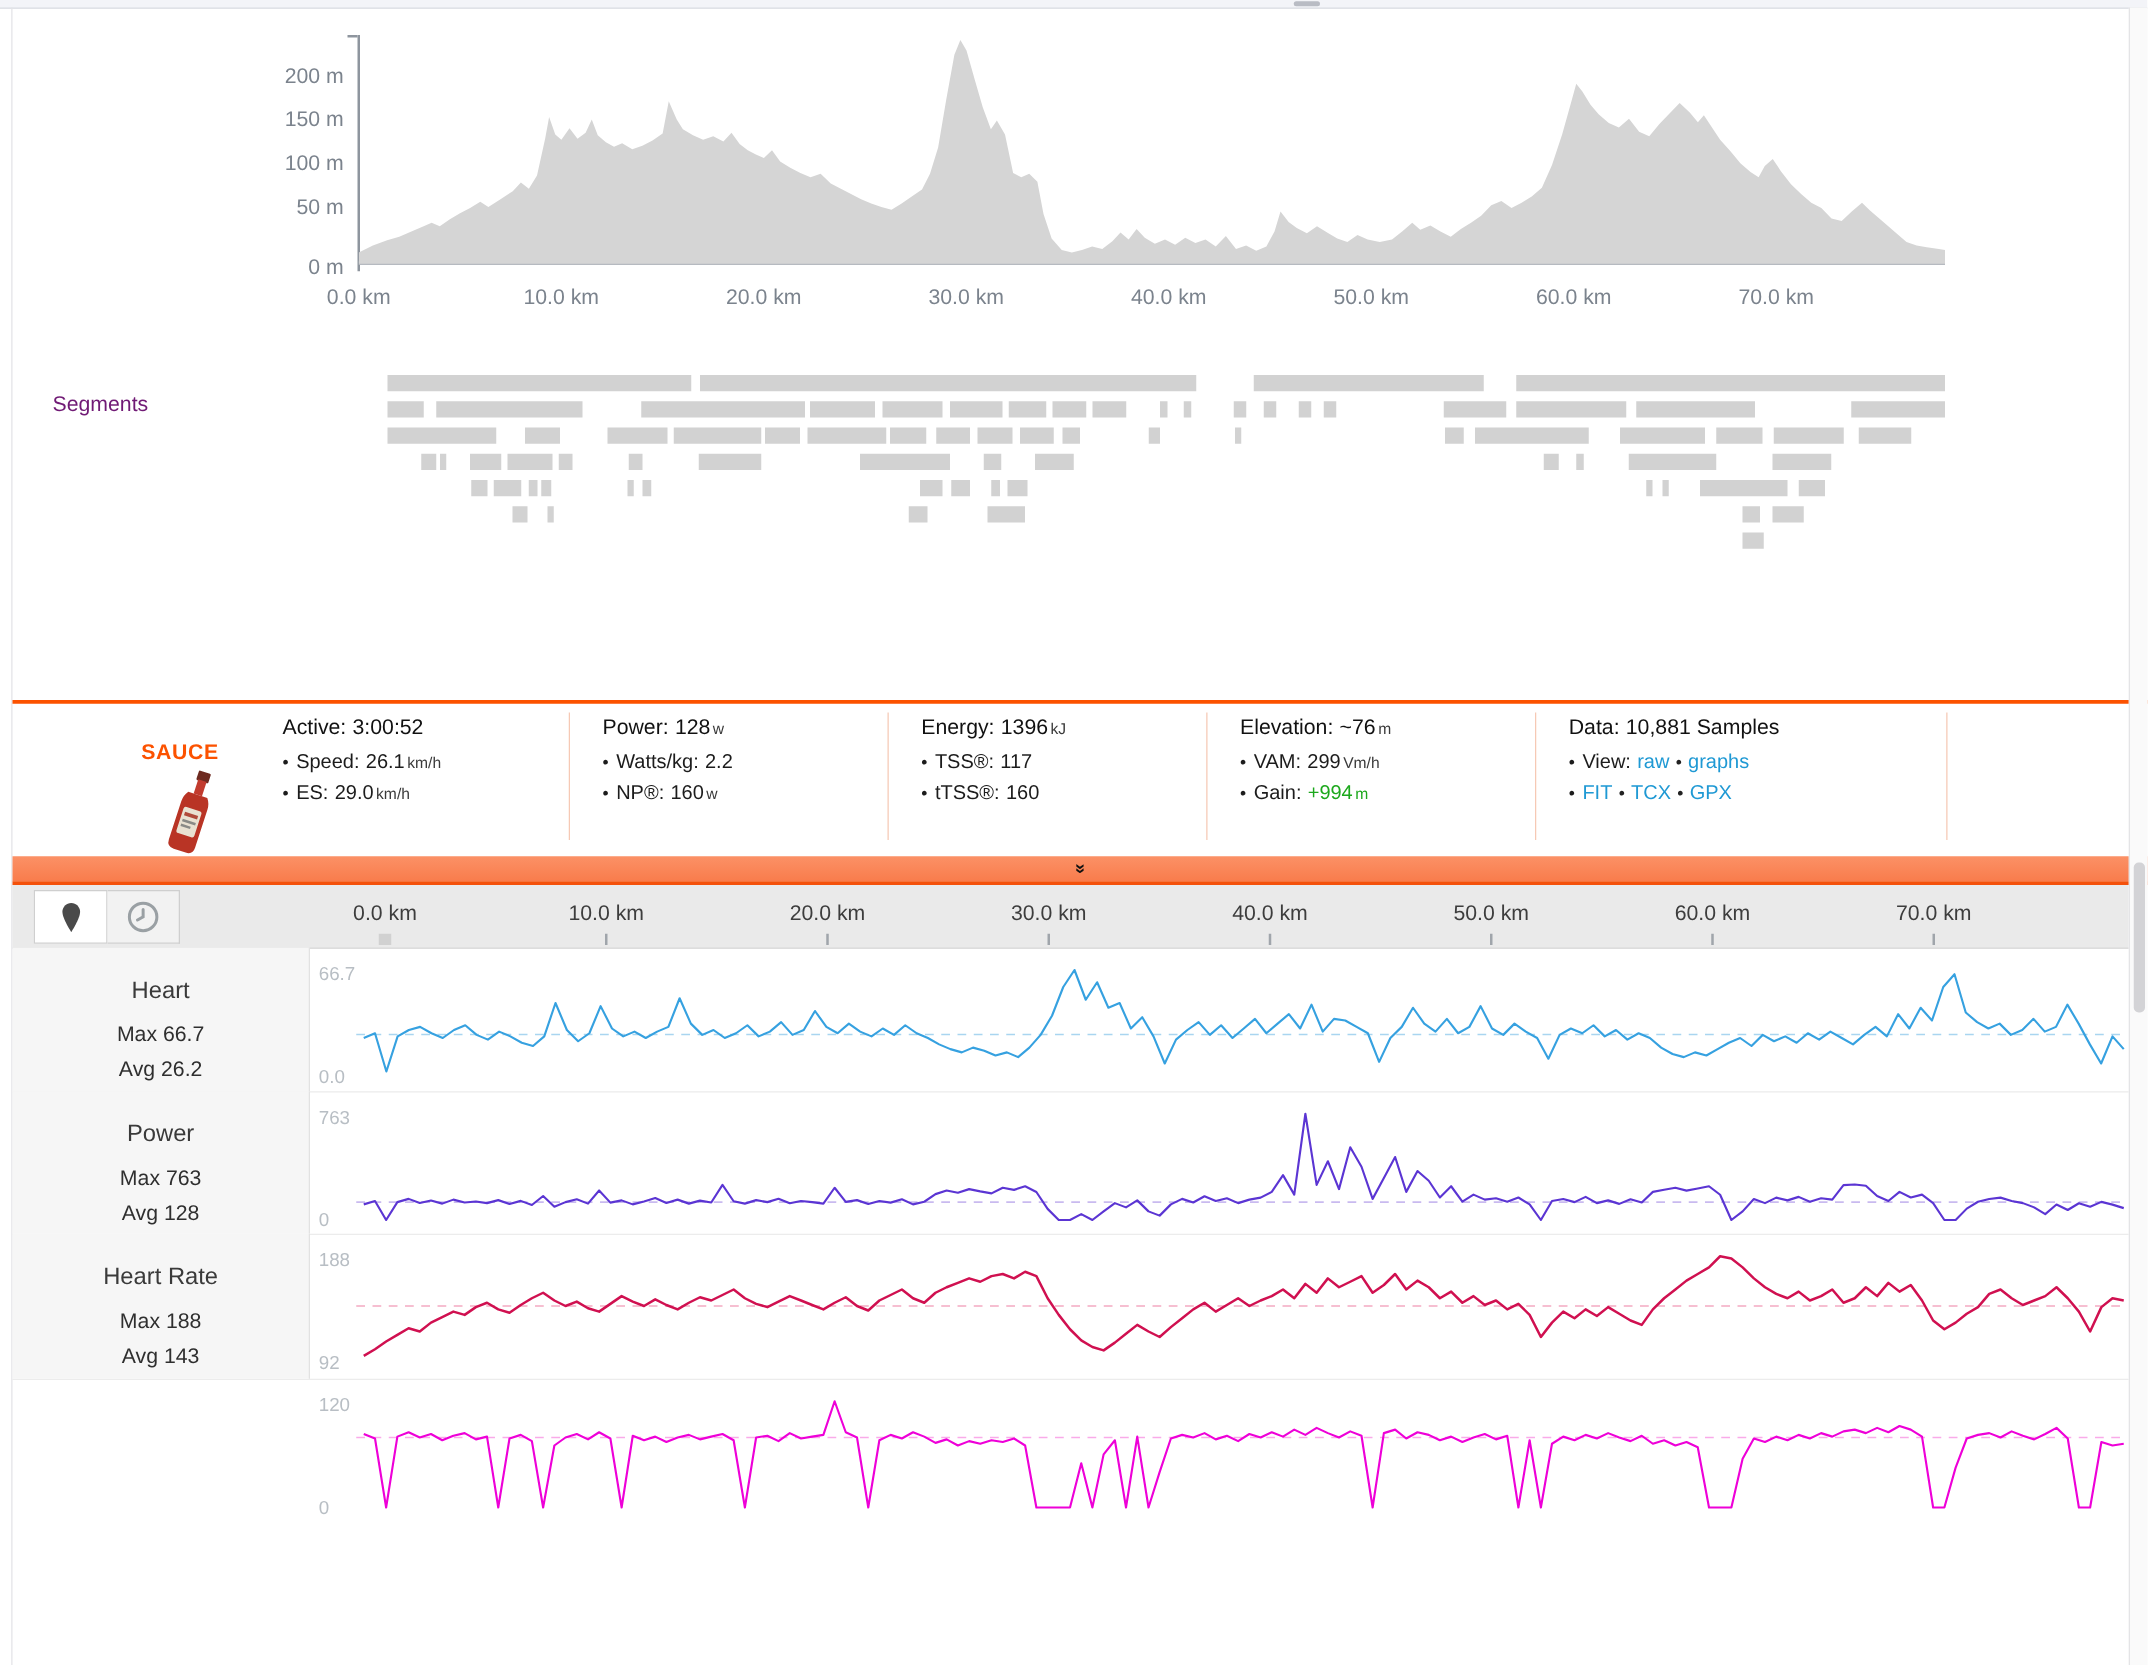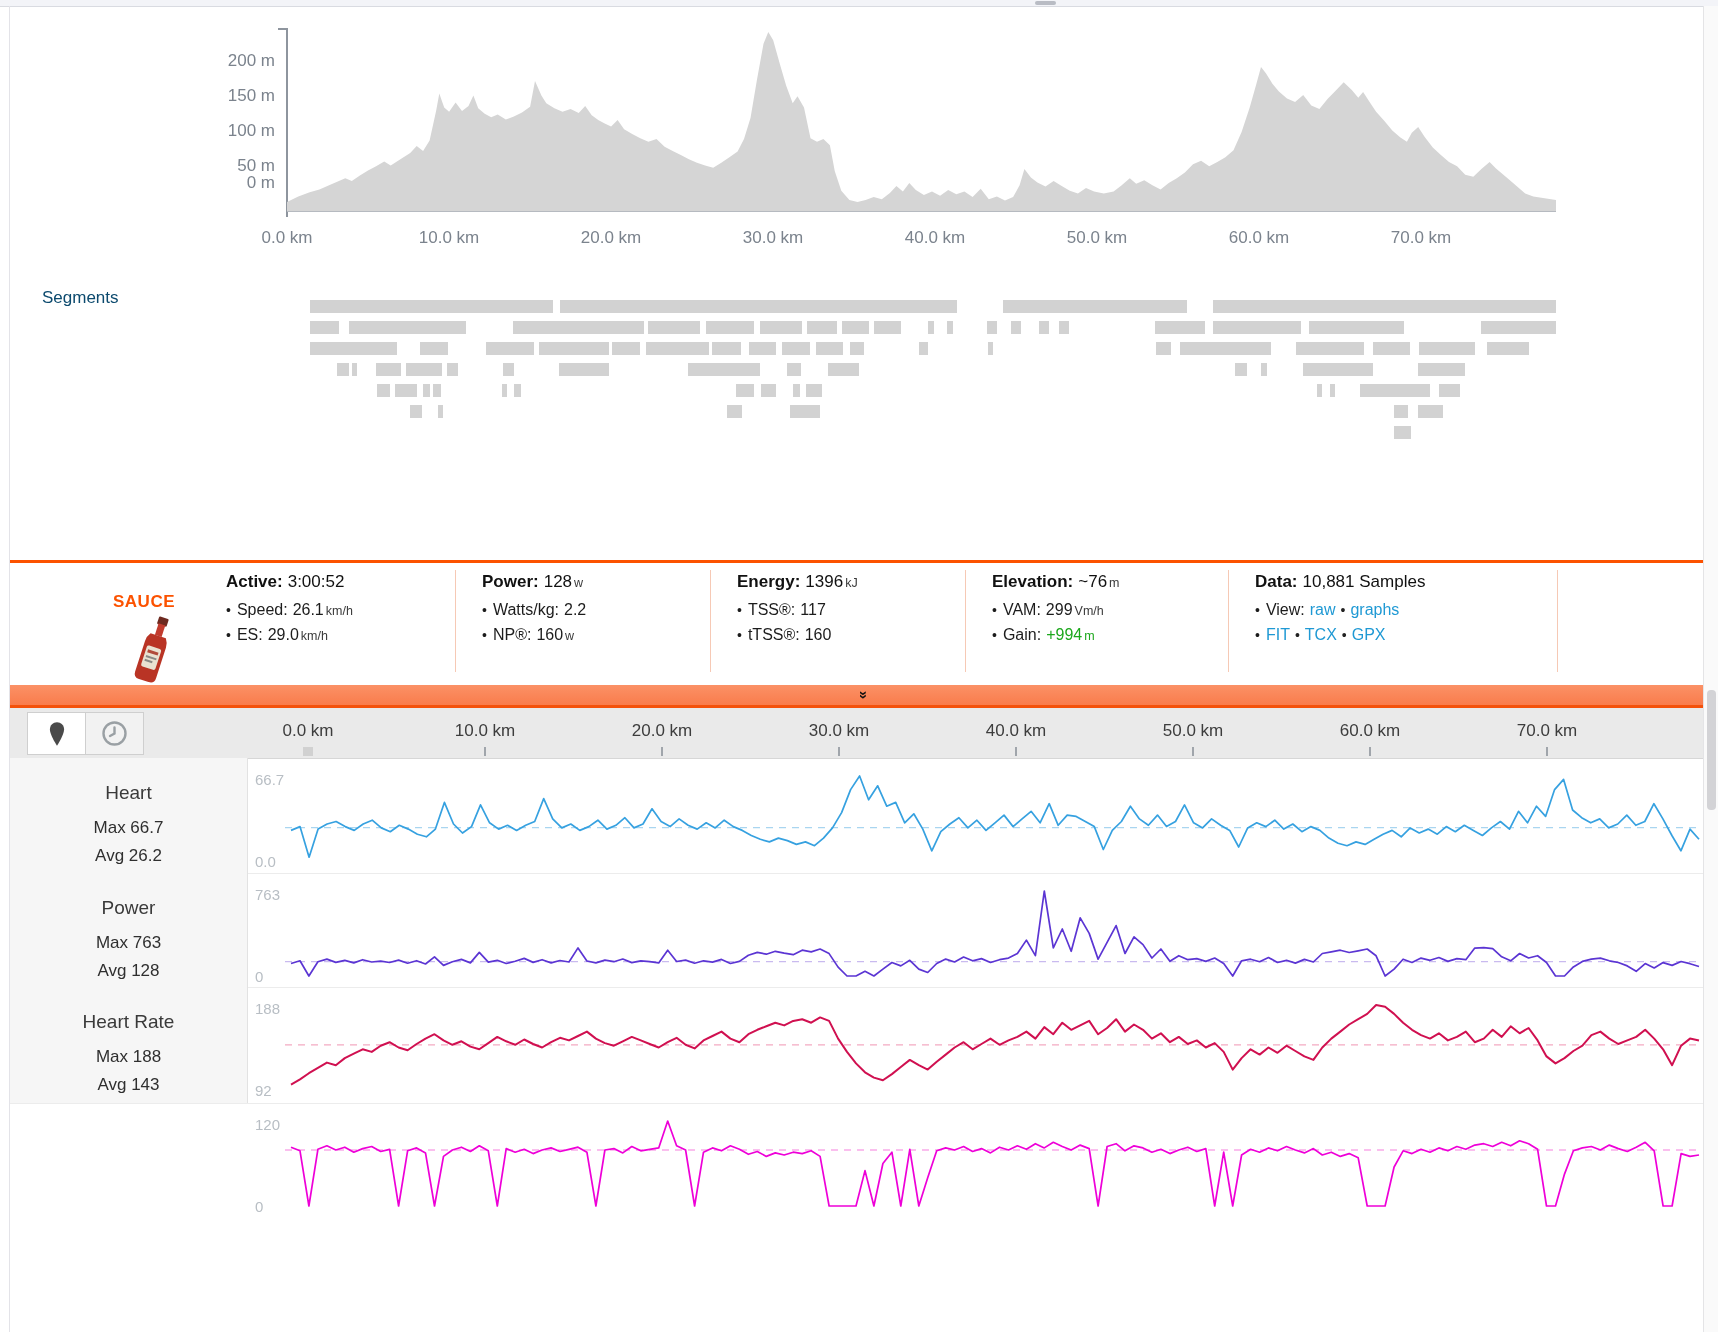"0 m" div.elev-ytick { top: 173px -> 204px }
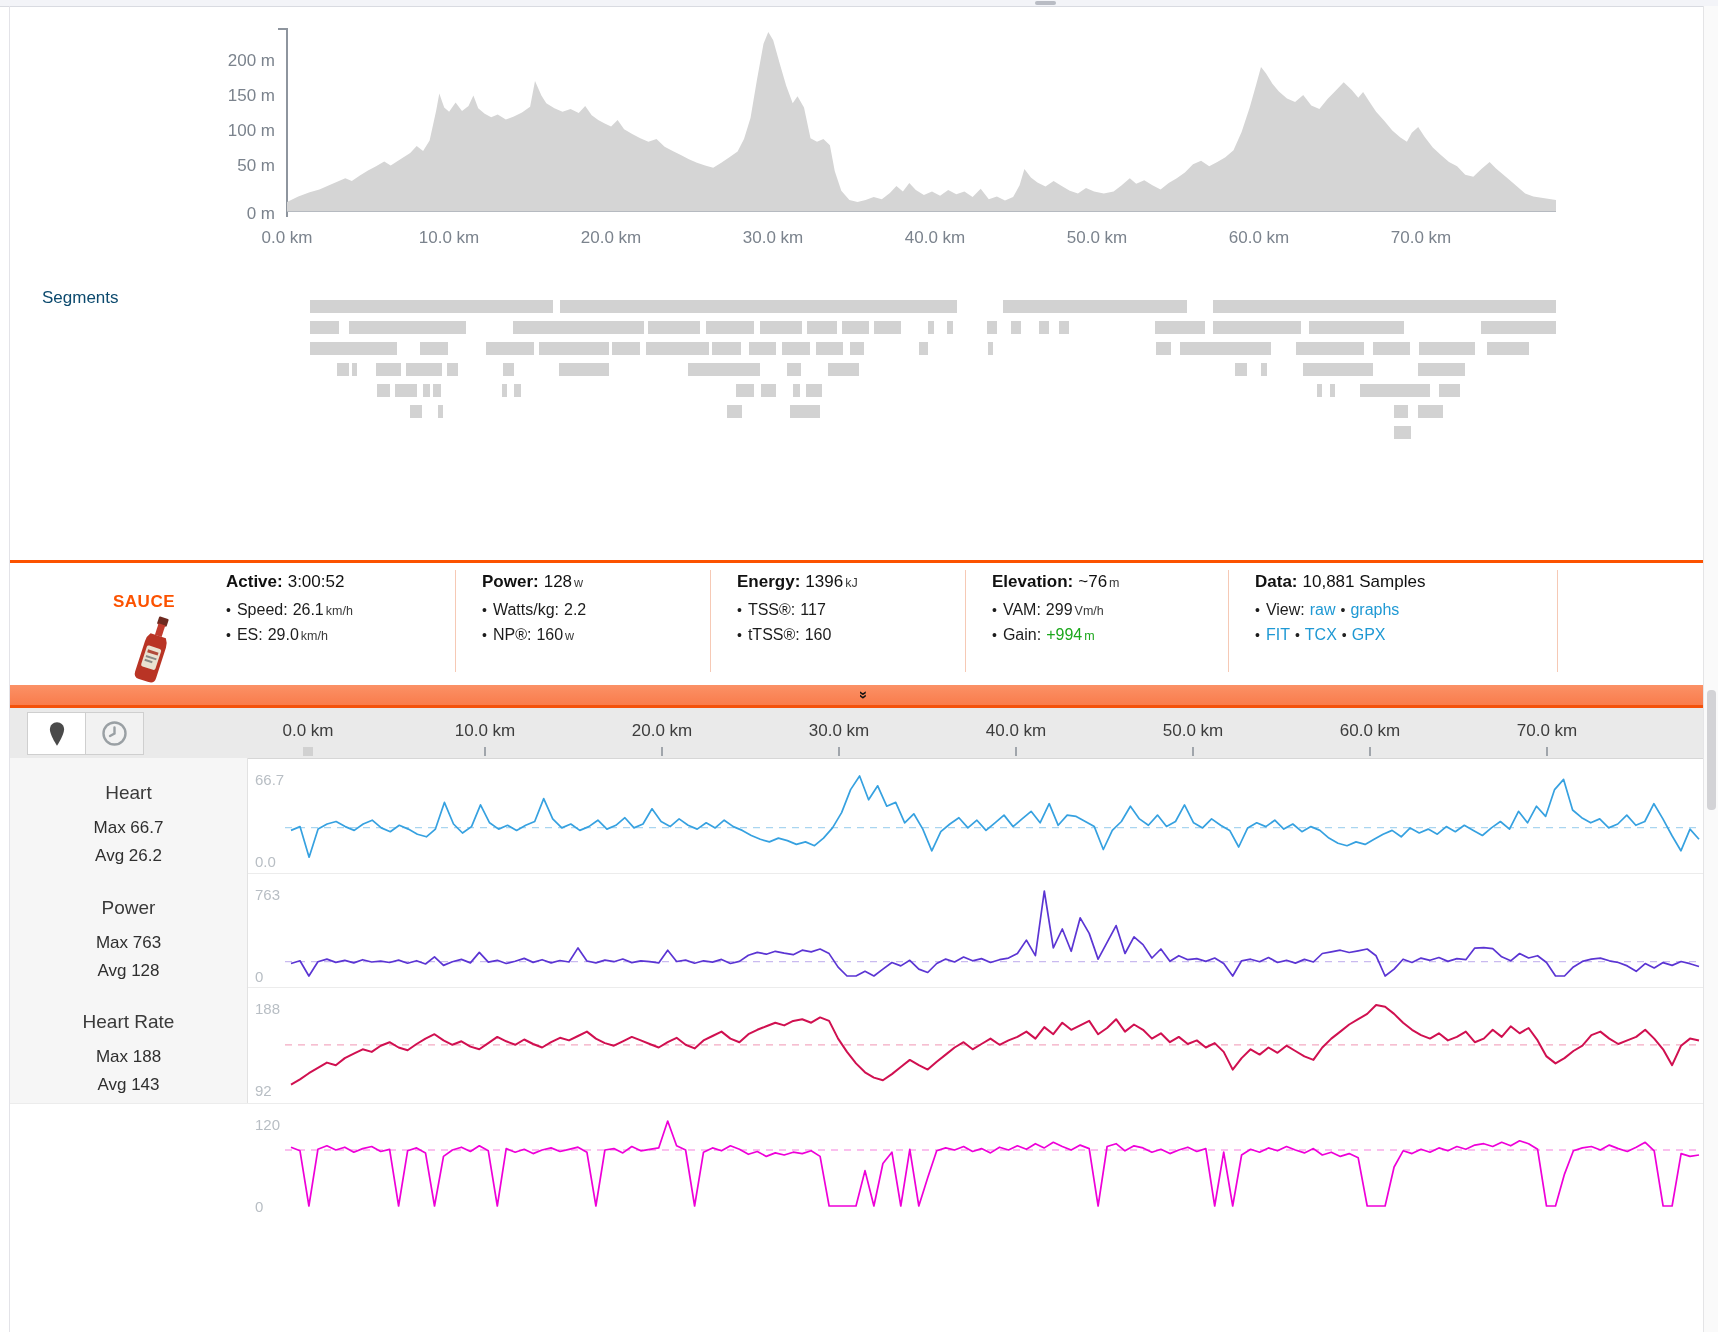"Segments" .seg-label { color: #0c4a6e -> #701a75; top: 288px -> 314px }
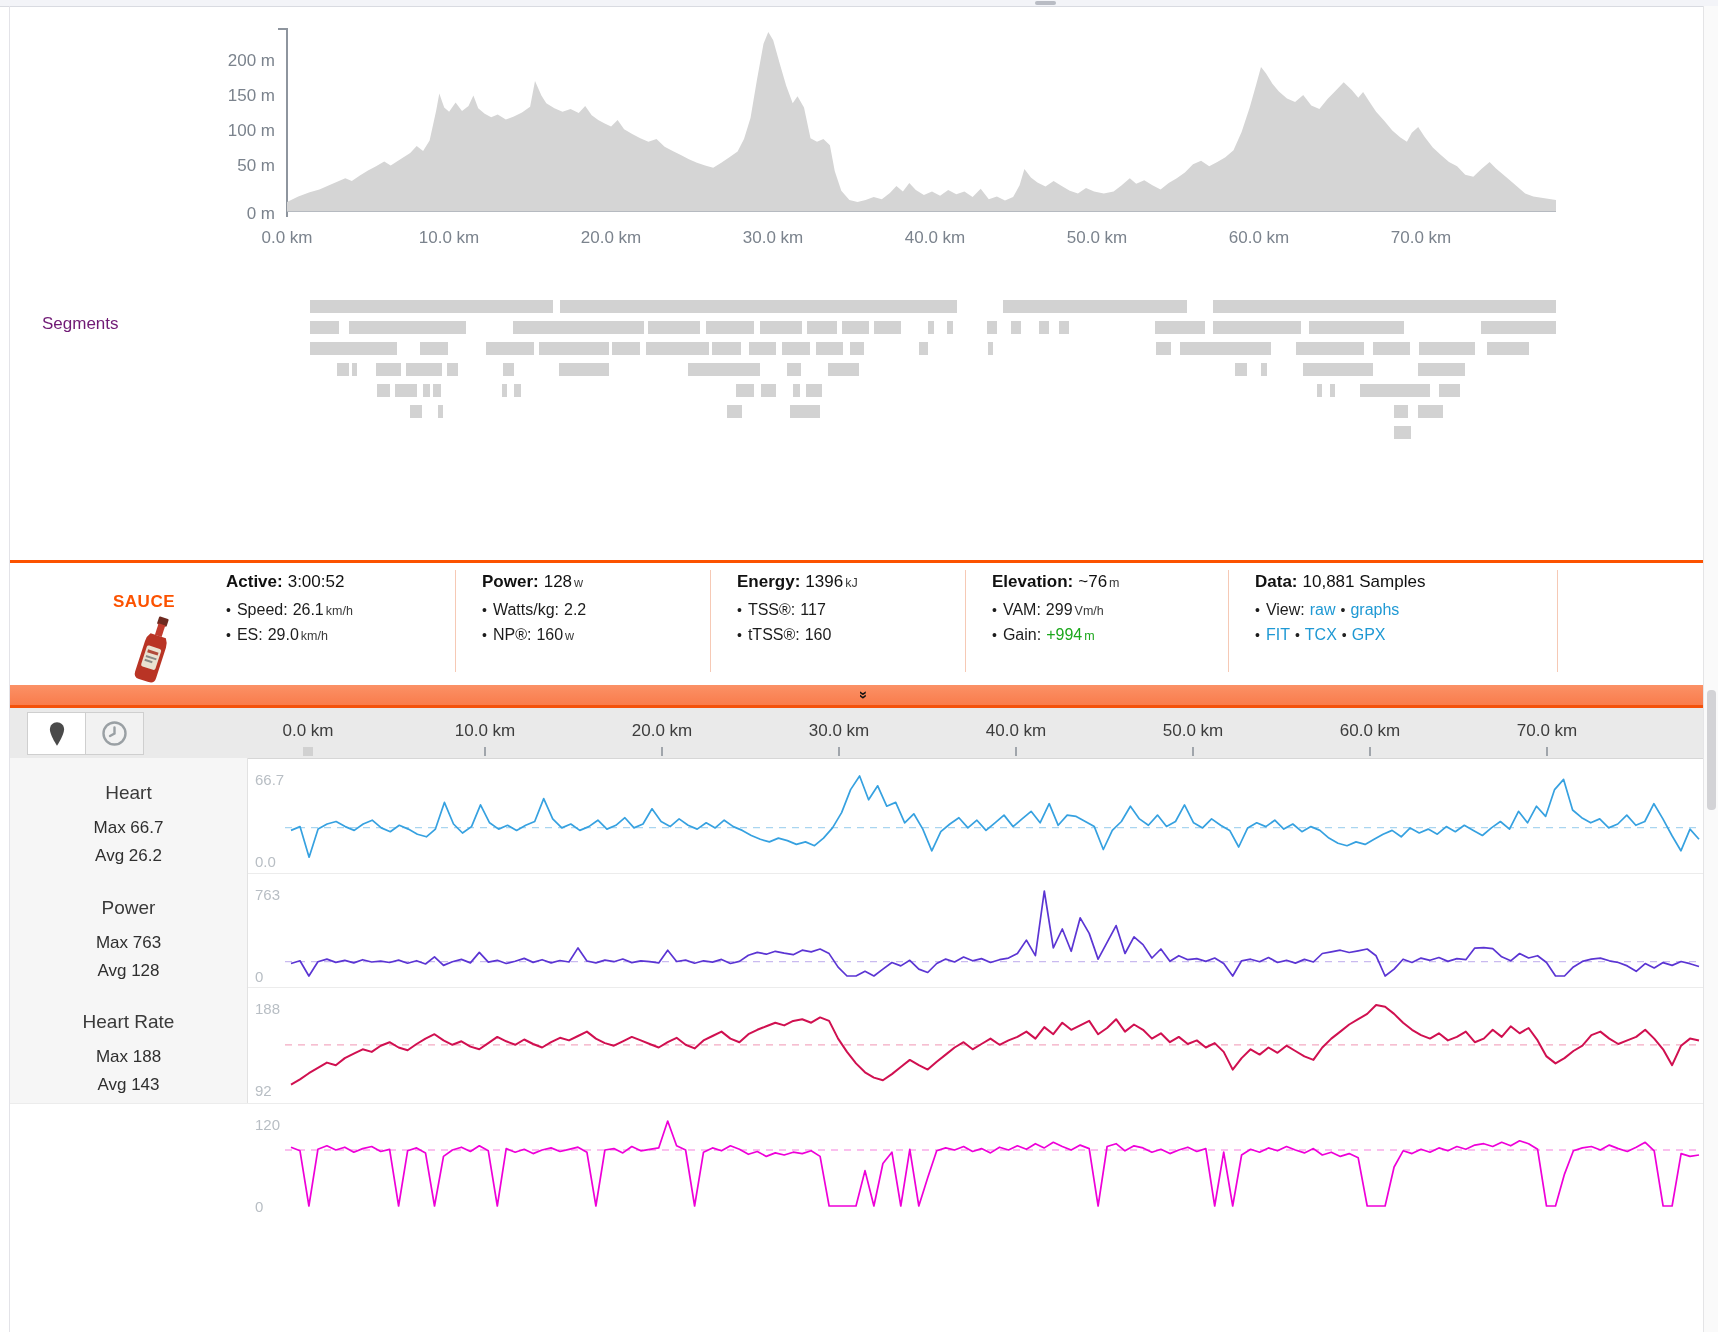"Active:" .s-h b { font-weight: 700 -> 400 }
